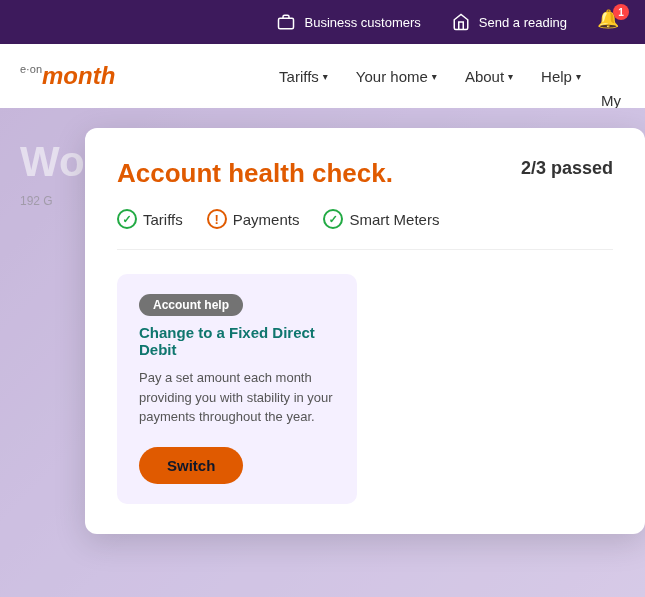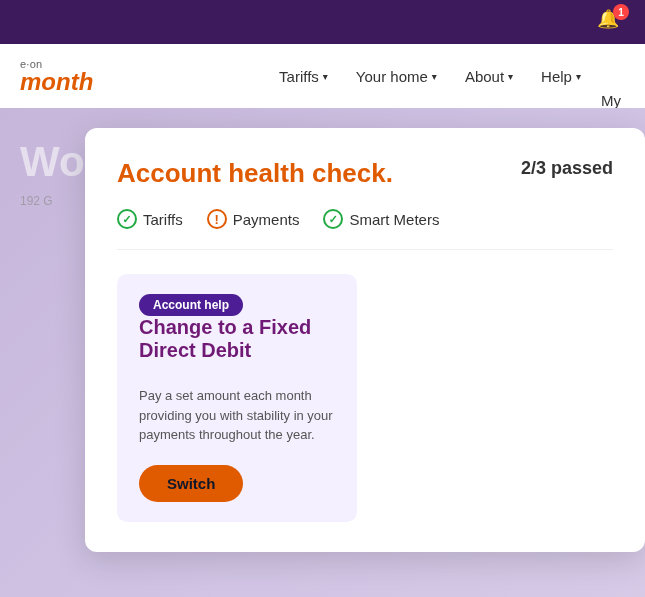"Business customers" div.top-bar-item { html: none -> <div> <div> <svg> <rect></rect> <path></path> <line></line> </svg> </div> <span>Business customers</span> </div> }
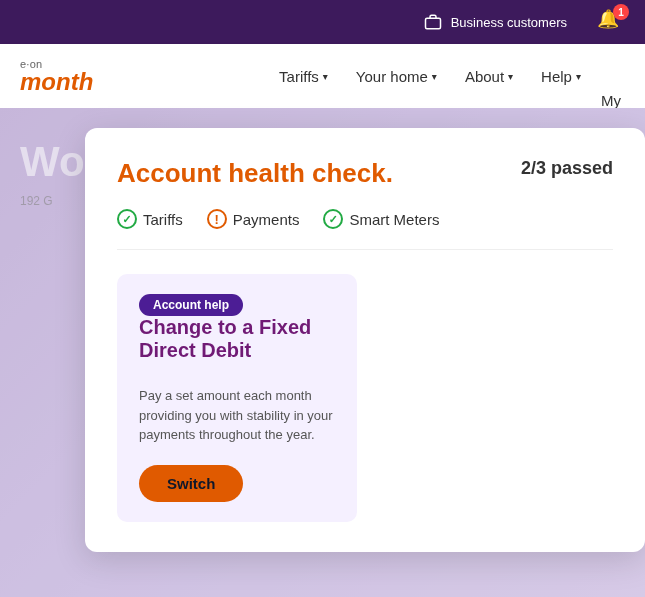"Send a reading" div.top-bar-item { html: none -> <div> <div> <svg> <path></path> <polyline></polyline> </svg> </div> <span>Send a reading</span> </div> }
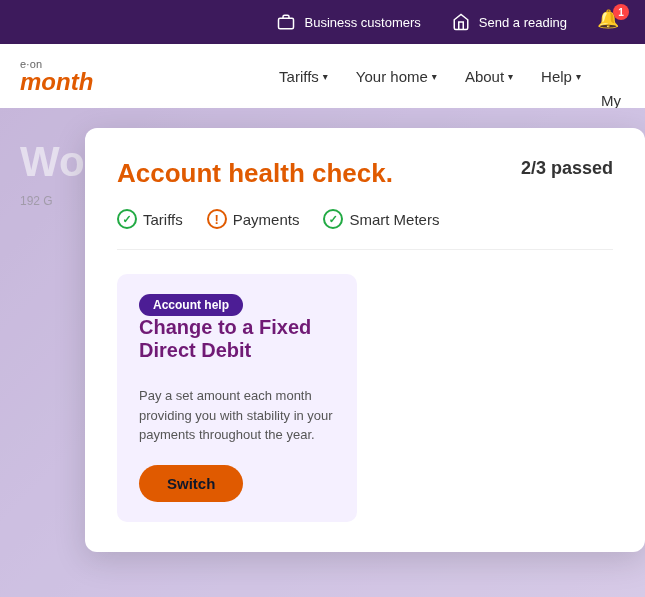"e·on" .logo { flex-direction: column -> row }
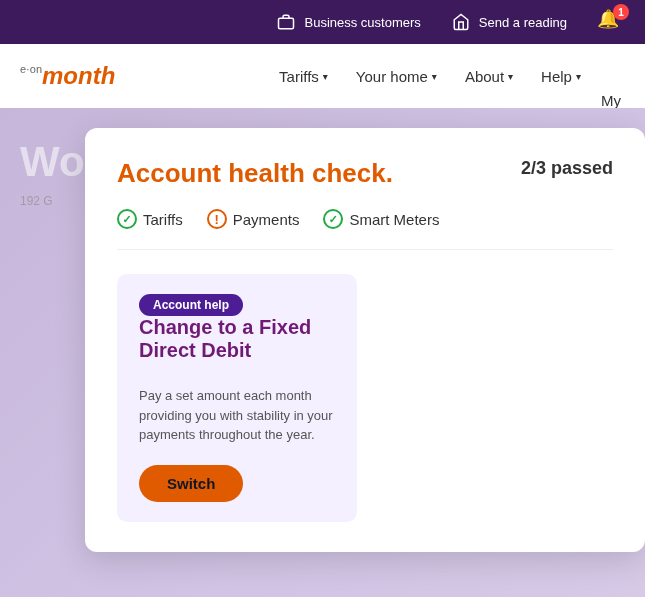"Account help" .info-card-badge { background: #4c1d95 -> #737373; margin-bottom: 0 -> 8px }
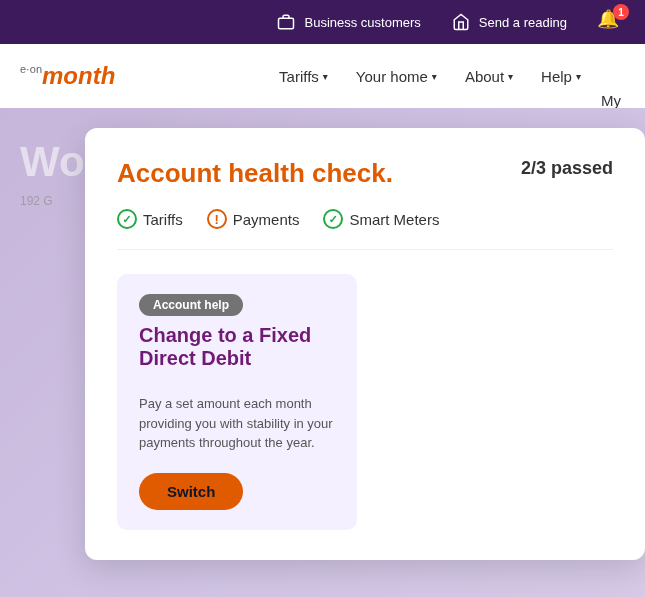"Change to a Fixed Direct" .info-card-title { color: #701a75 -> #0f766e; font-size: 20px -> 15px; margin-bottom: 24px -> 10px }
